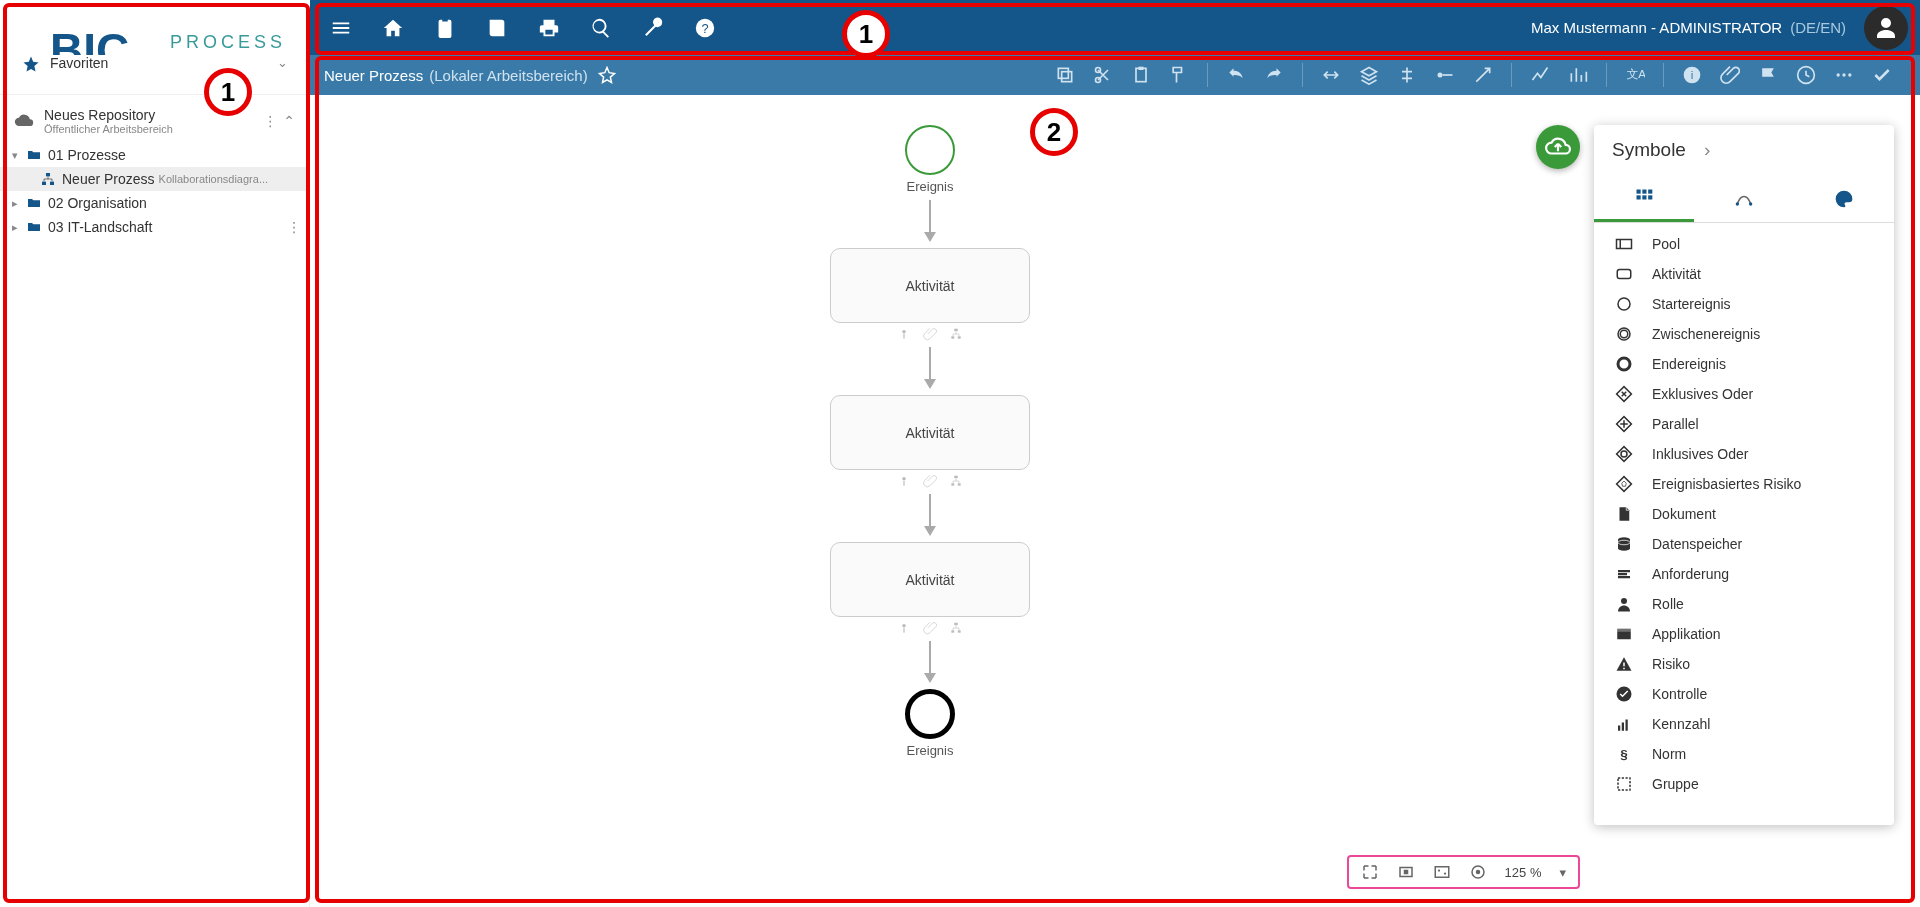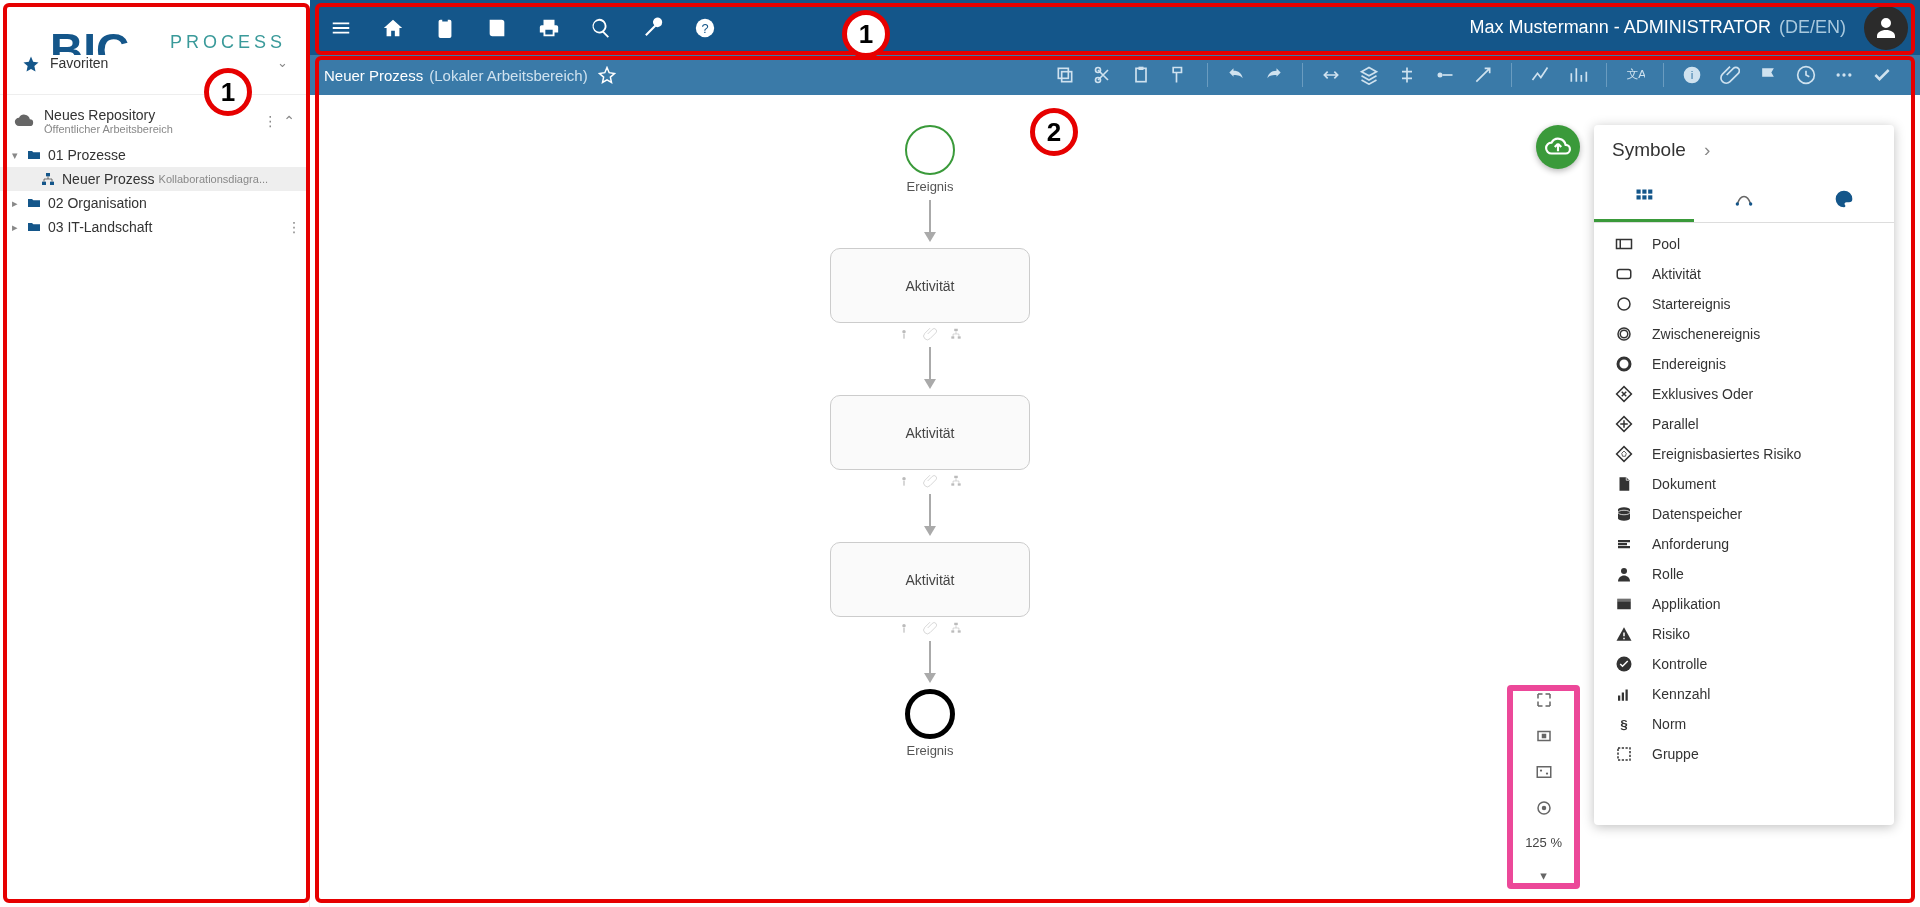"Max Mustermann - ADMINISTRATOR" .header-right { font-size: 18px -> 15px }
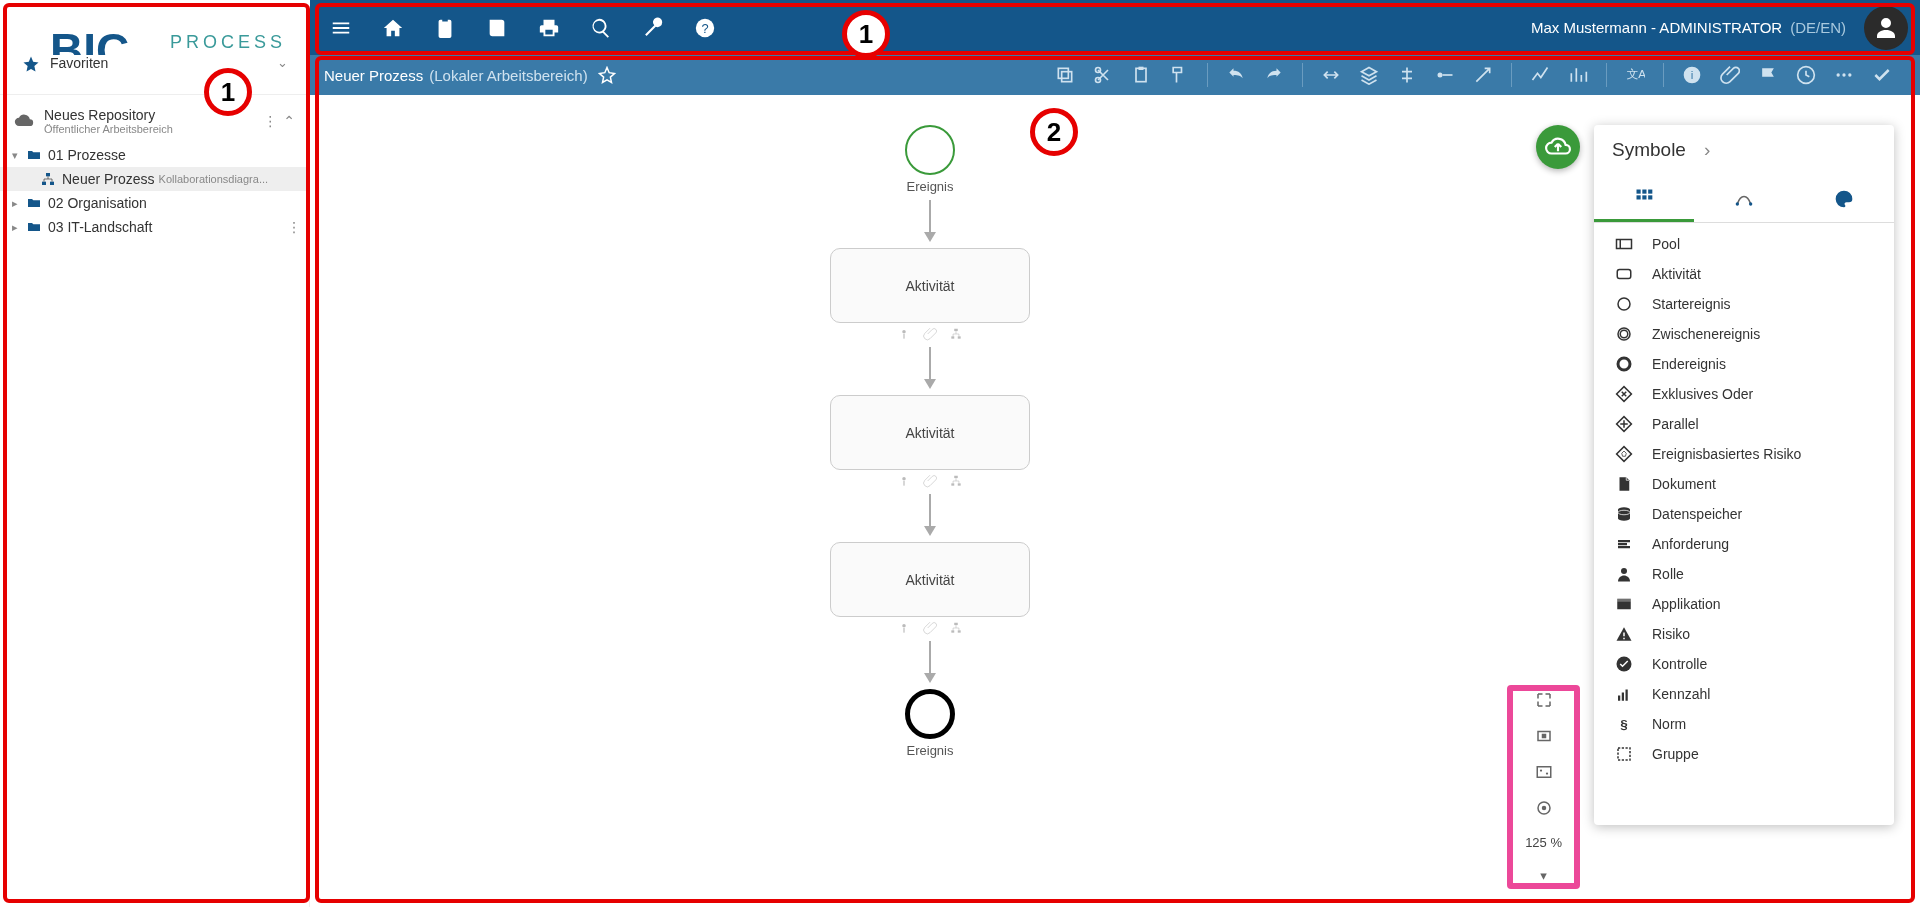"Inklusives Oder" div.sym-item { html: none -> <div> <span> <svg> <rect></rect> <circle></circle> </svg> </span> <span>Inklusives Oder</span> </div> }
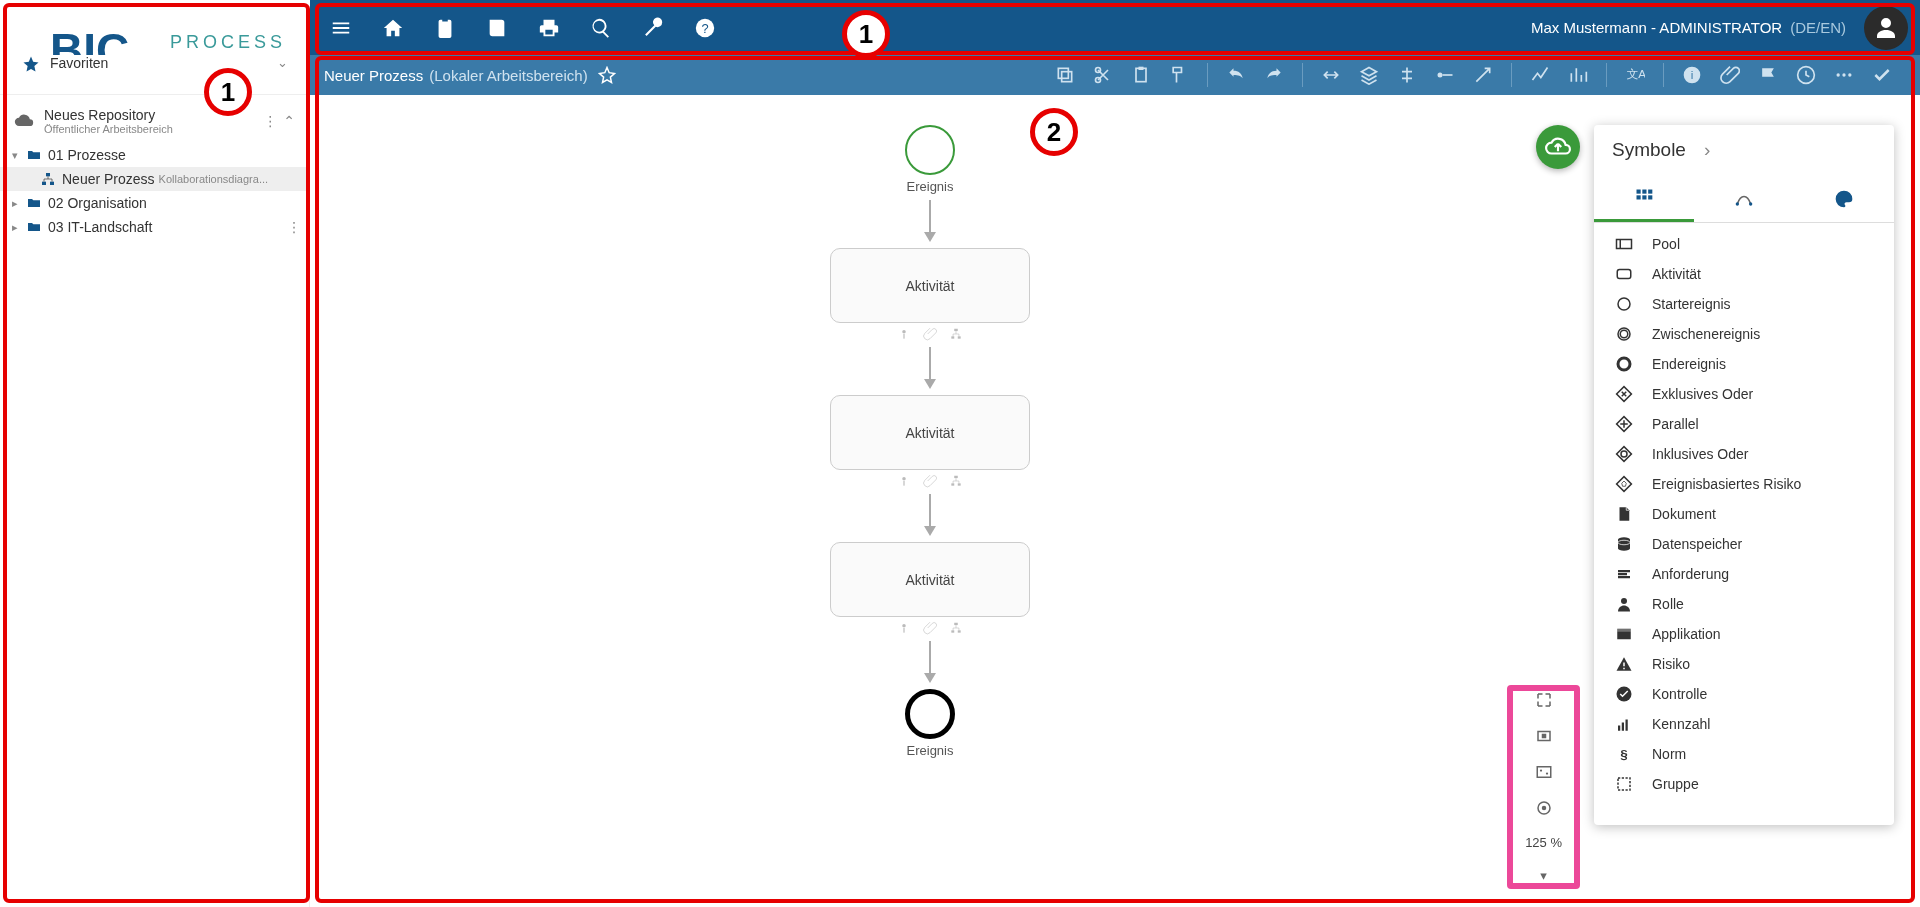"125 %" .zoom-bar { border: 6px solid #ec4899 -> 2px solid #ec4899; flex-direction: column -> none; padding: 0 12px -> 6px 12px }
